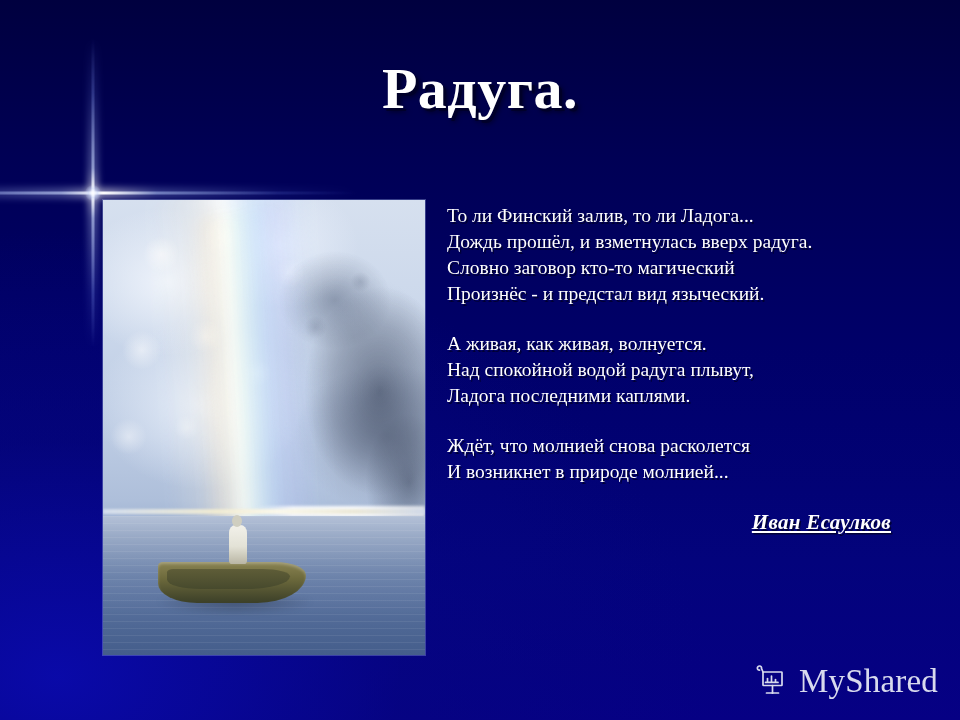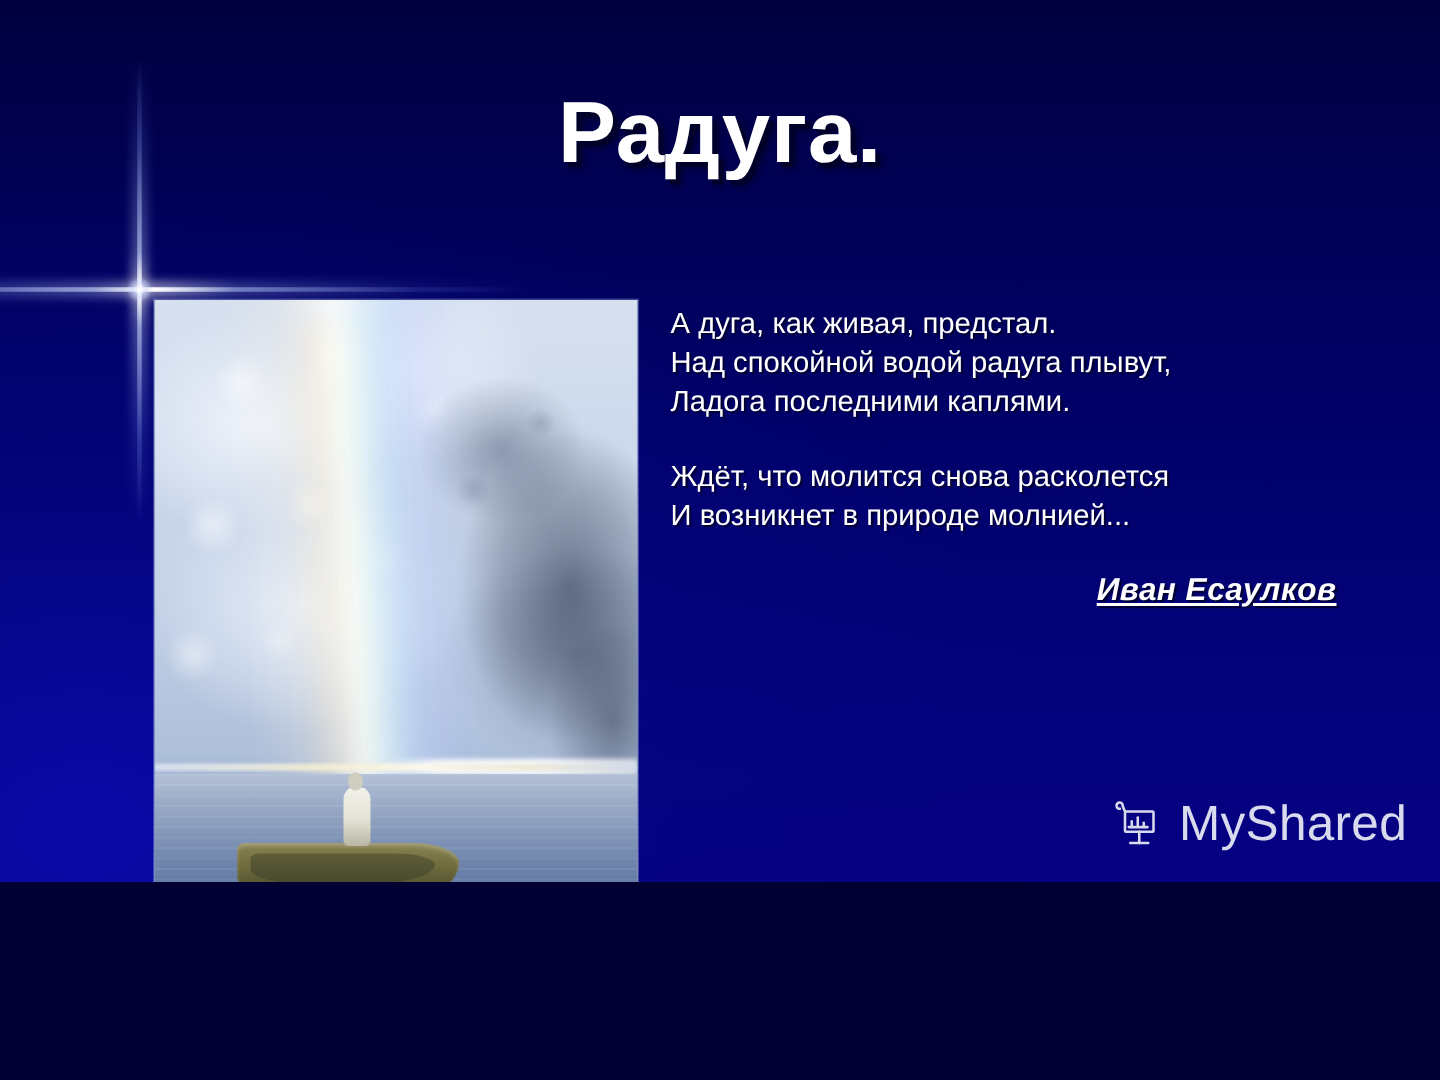"Радуга." #slide { font-family: Liberation Sans, sans-serif -> Liberation Serif, serif; height: 588px -> 720px }
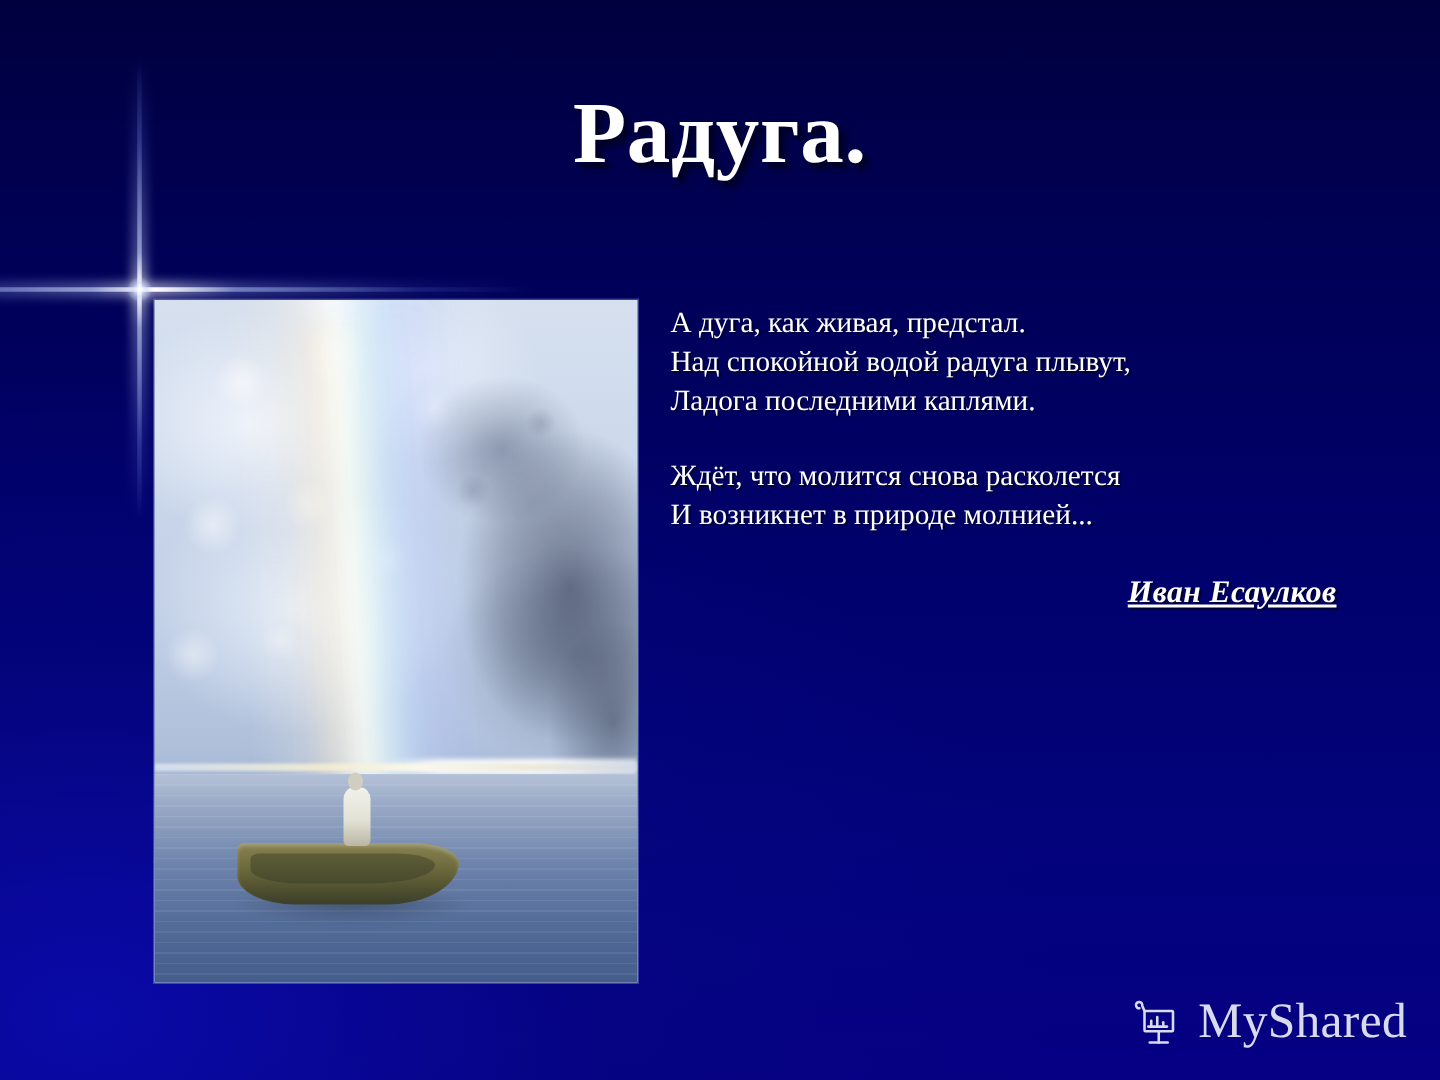"То ли Финский залив, то" div.stanza { html: none -> <div> <div>То ли Финский залив, то ли Ладога...</div> <div>Дождь прошёл, и взметнулась вверх радуга.</div> <div>Словно заговор кто-то магический</div> <div>Произнёс - и предстал вид языческий.</div> </div> }
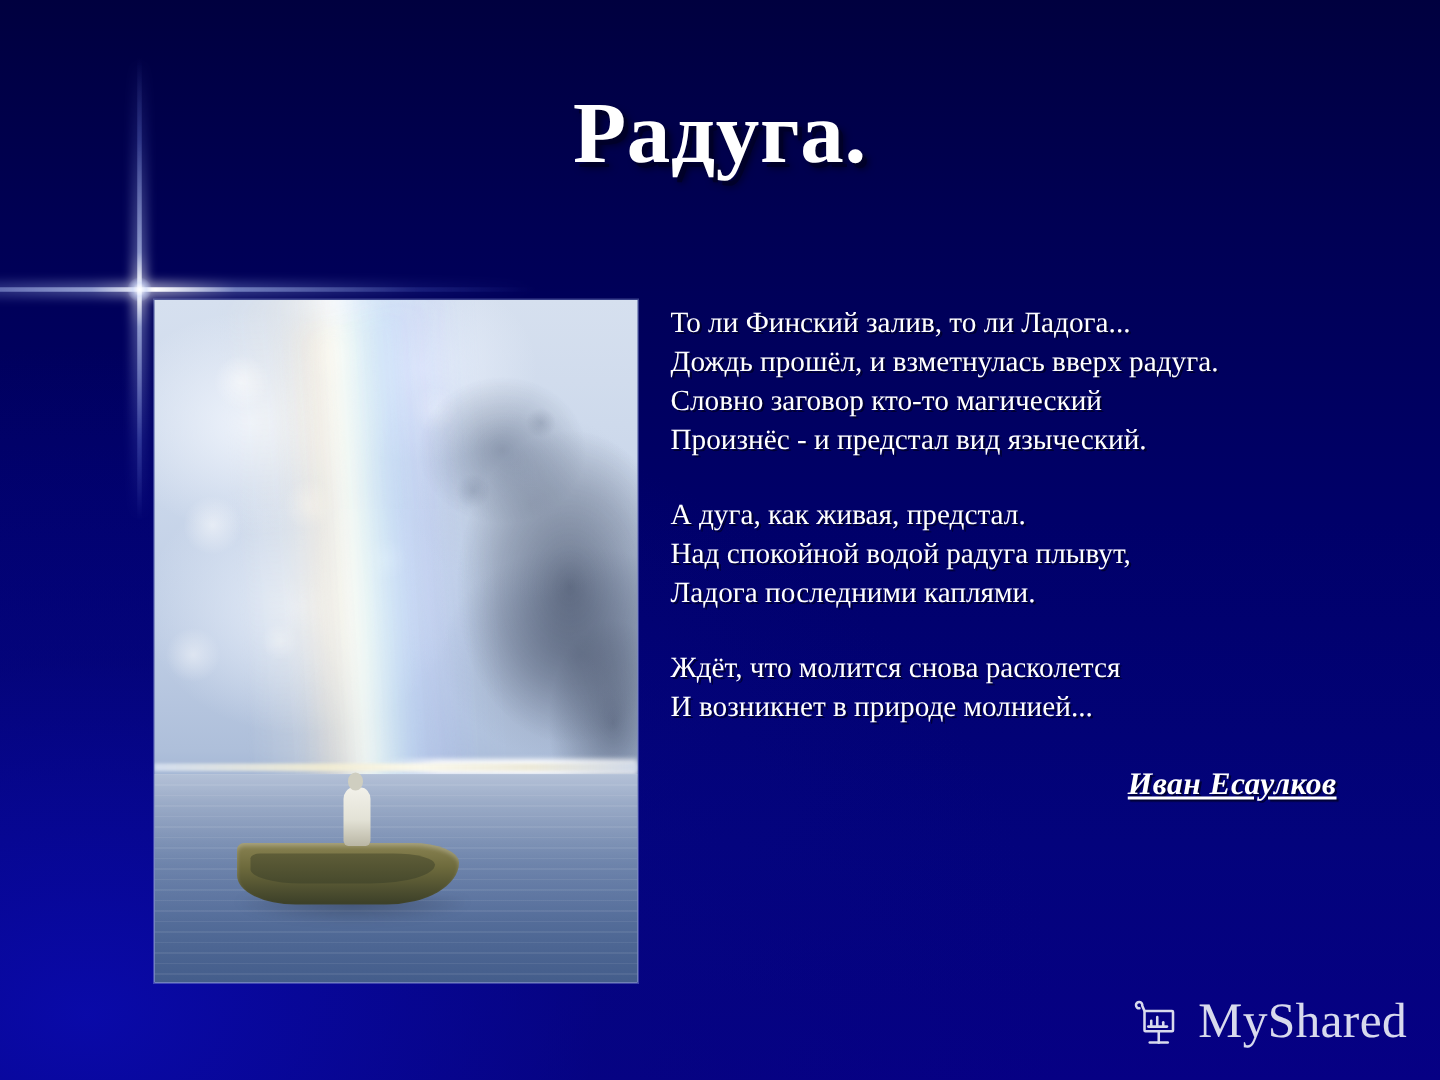"А дуга, как живая, предстал." div.pline { text: дуга, как живая, предстал -> живая, как живая, волнуется }
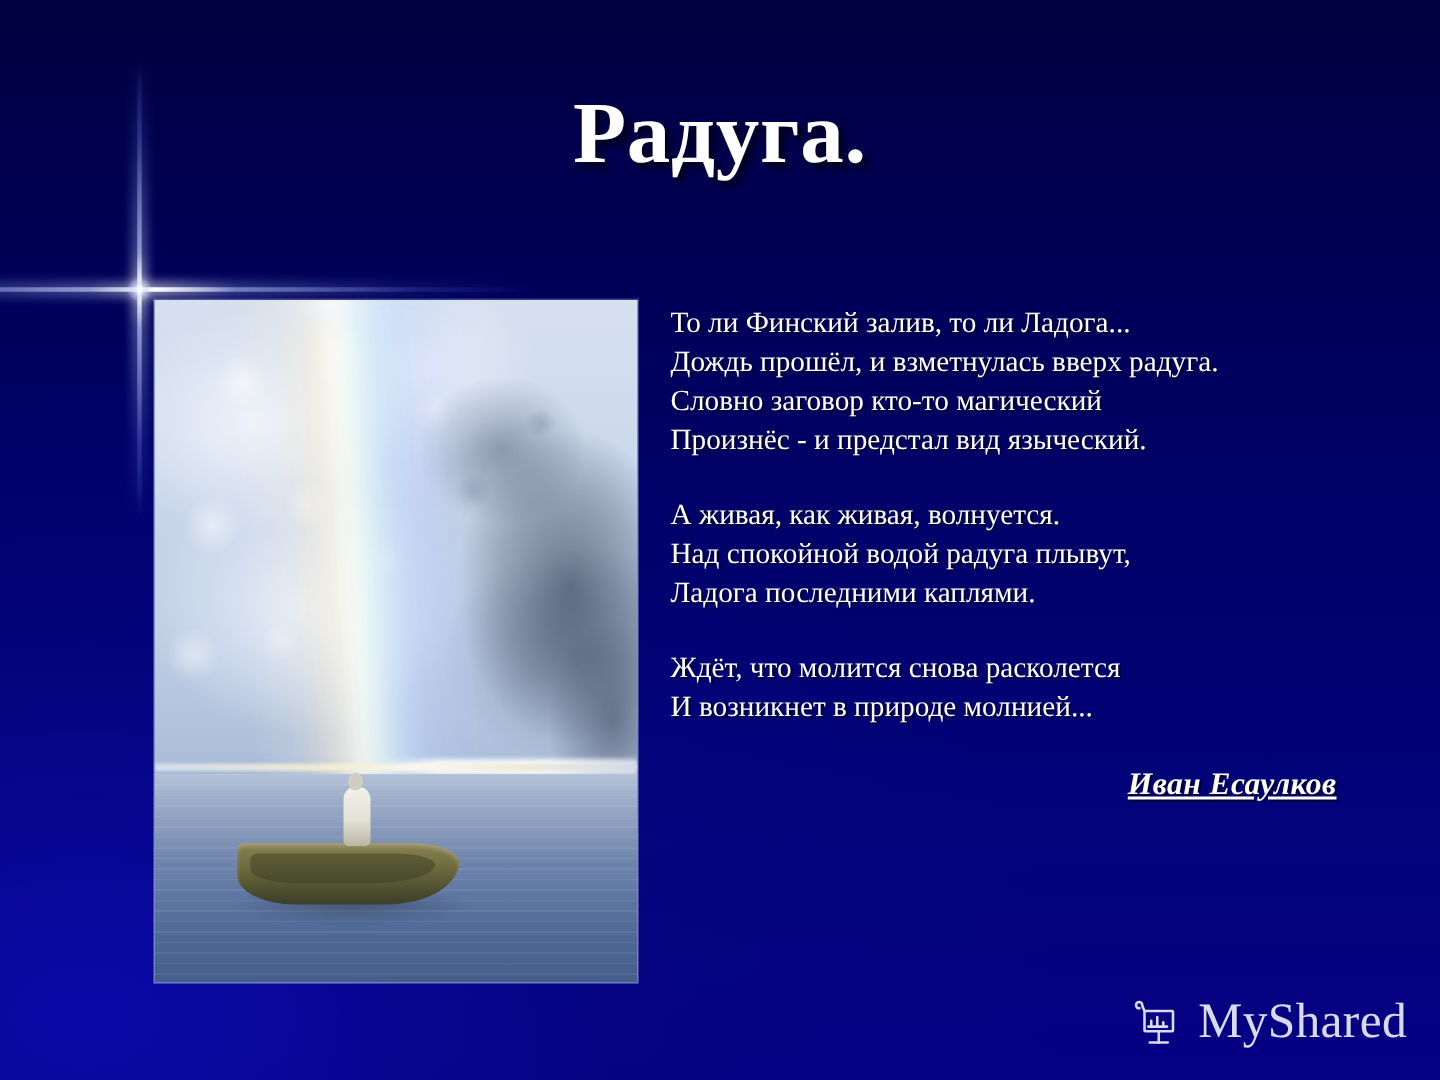"Ждёт, что молится снова расколется" div.pline { text: молится -> молнией }
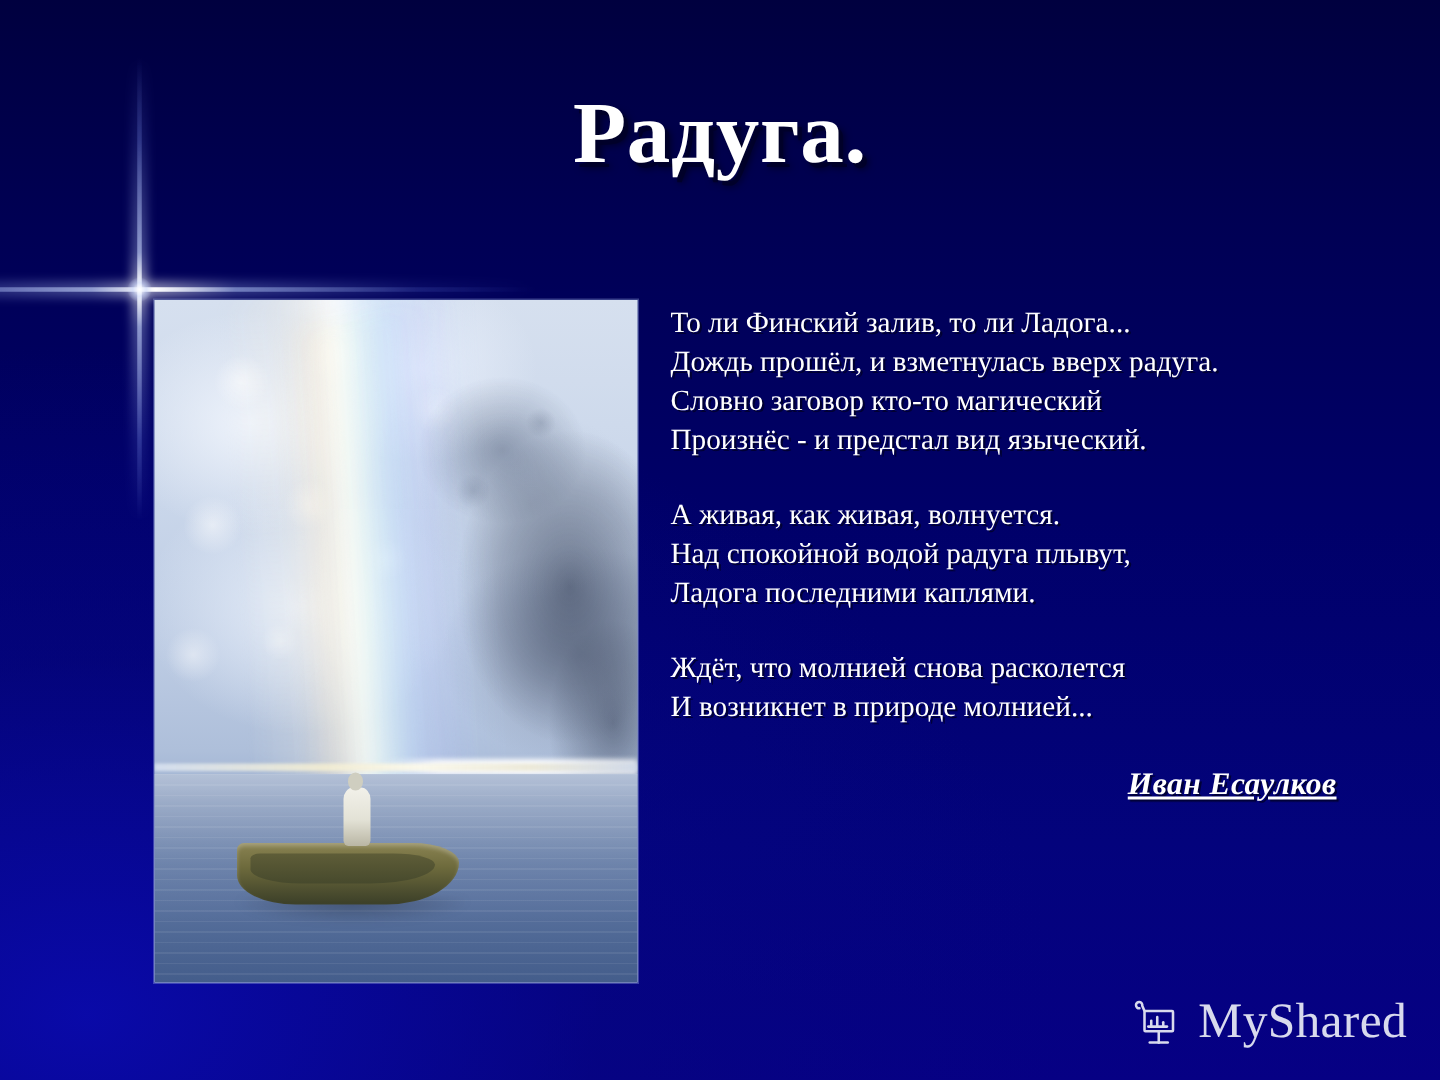"MyShared" #logo { align-items: center -> none }
